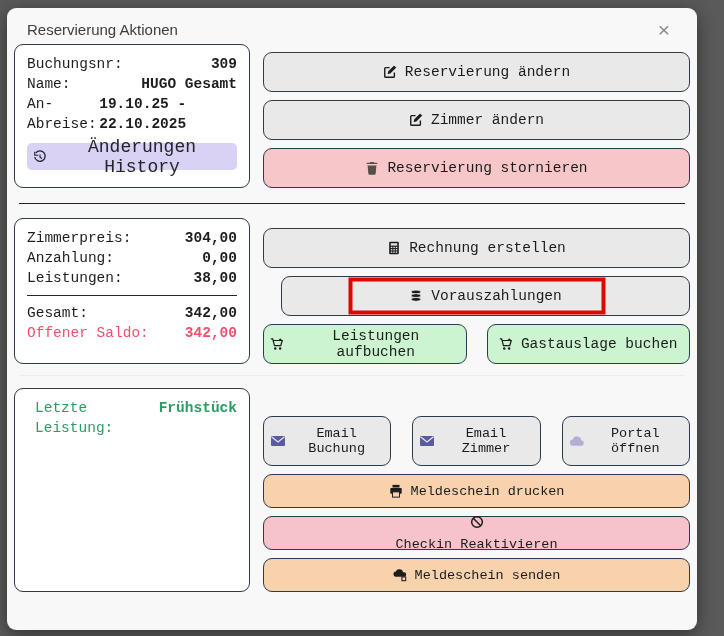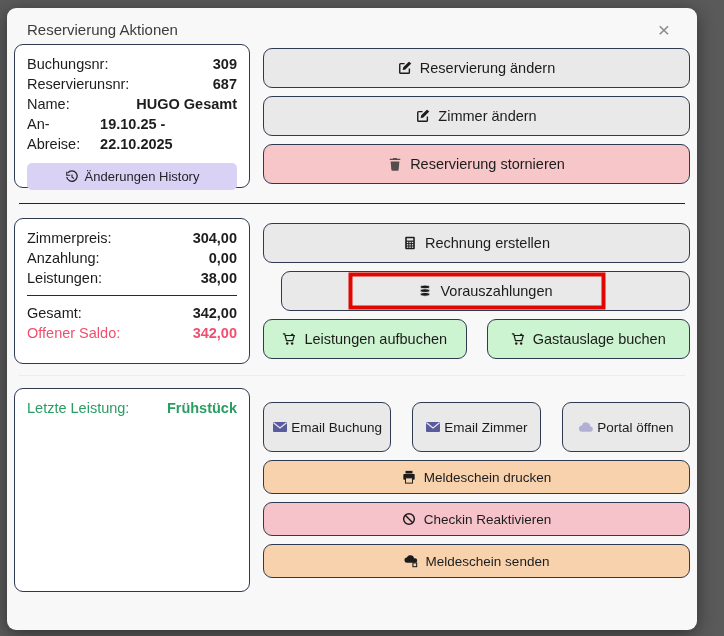"Buchungsnr:" .section { align-items: center -> flex-end; font-family: none -> Liberation Mono, monospace }
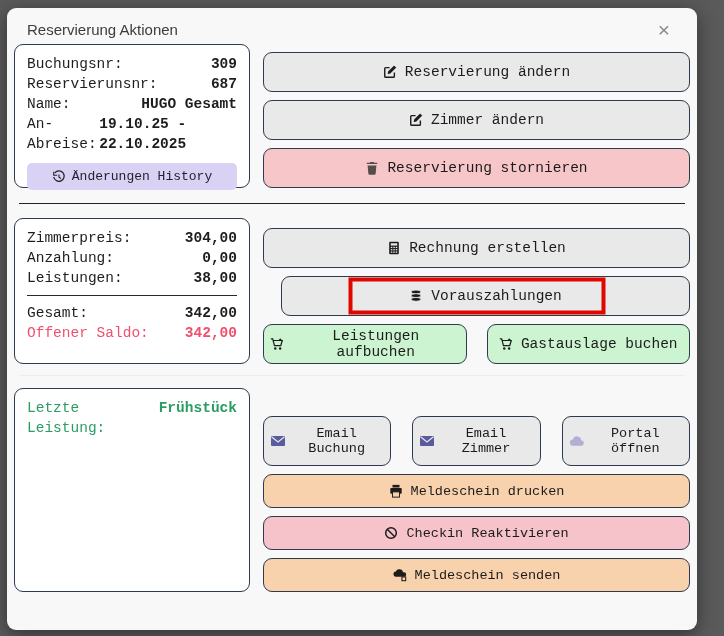"Reservierunsnr:" div.row { html: <div> <span>Reservierunsnr:</span> <span>687</span> </div> -> none }
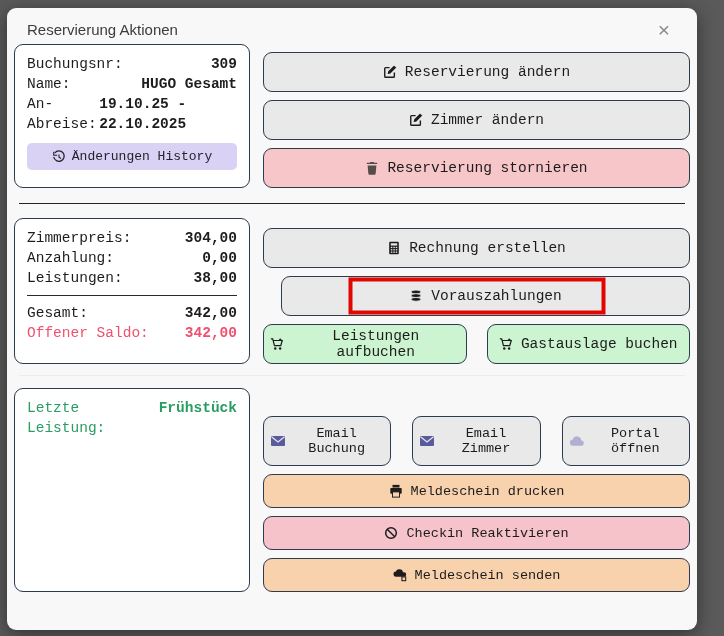"Änderungen History" .history-btn { font-size: 13px -> 18px }
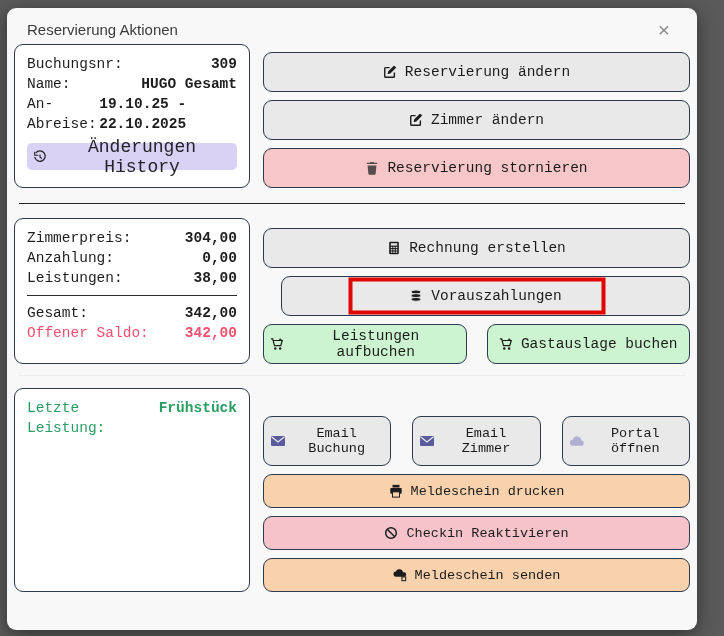"Letzte Leistung:" .service-row { margin-left: none -> 8px }
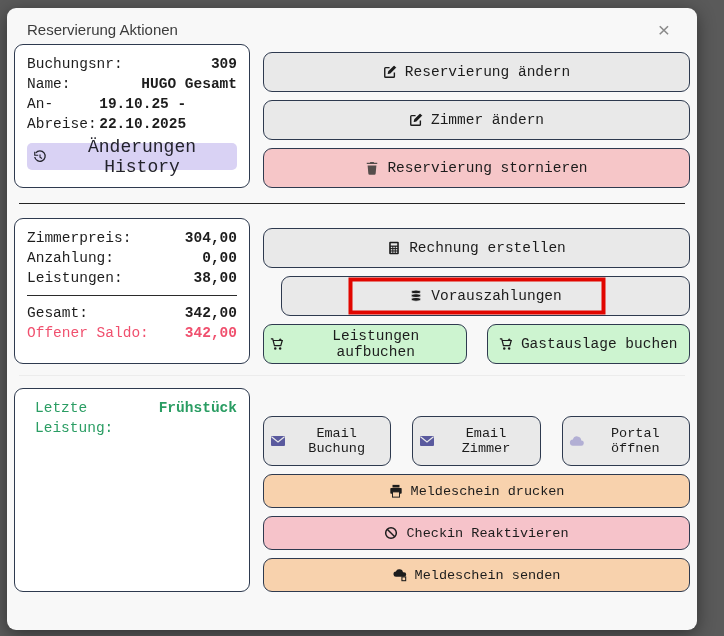"Checkin Reaktivieren" .btn-pink-sm { flex-direction: none -> column }
